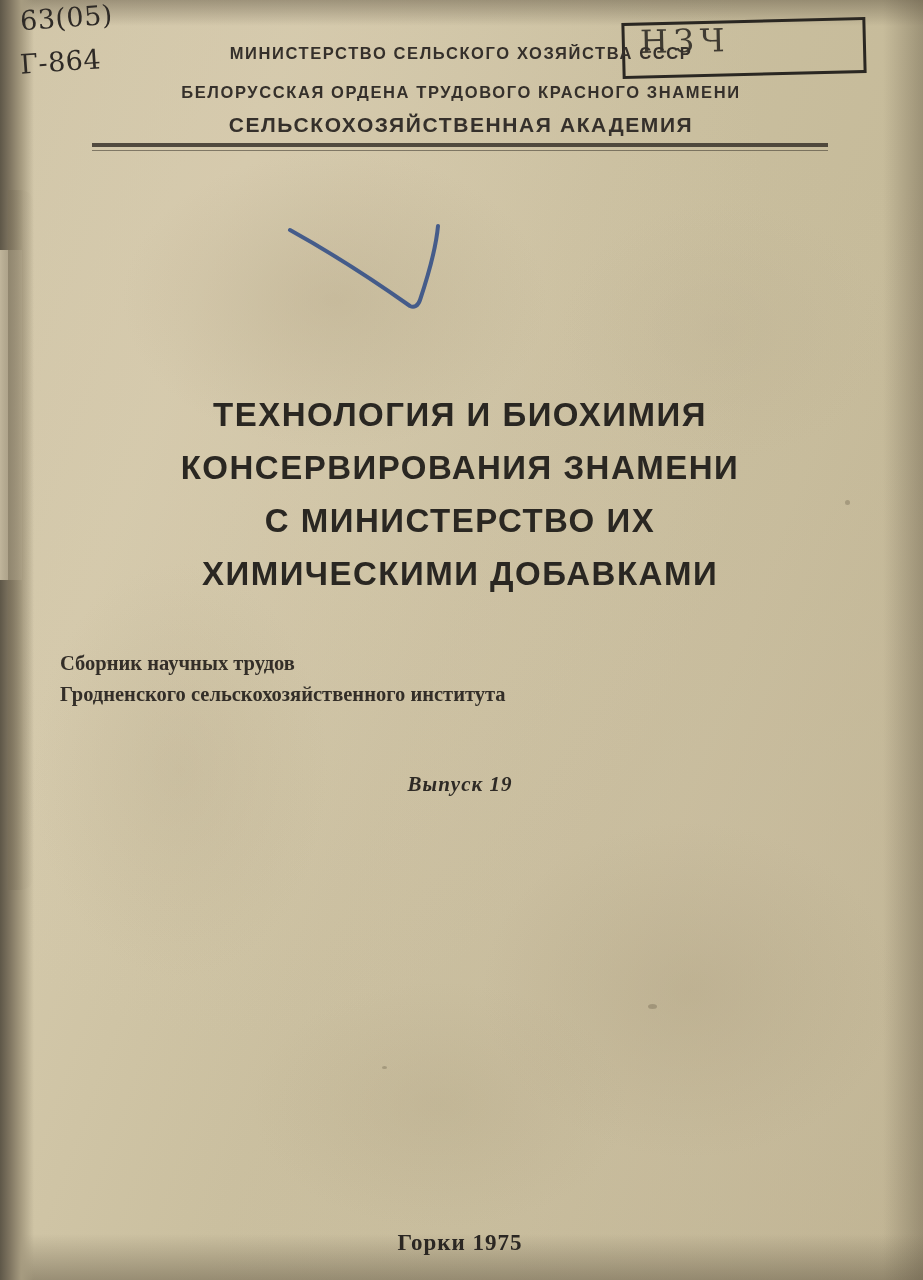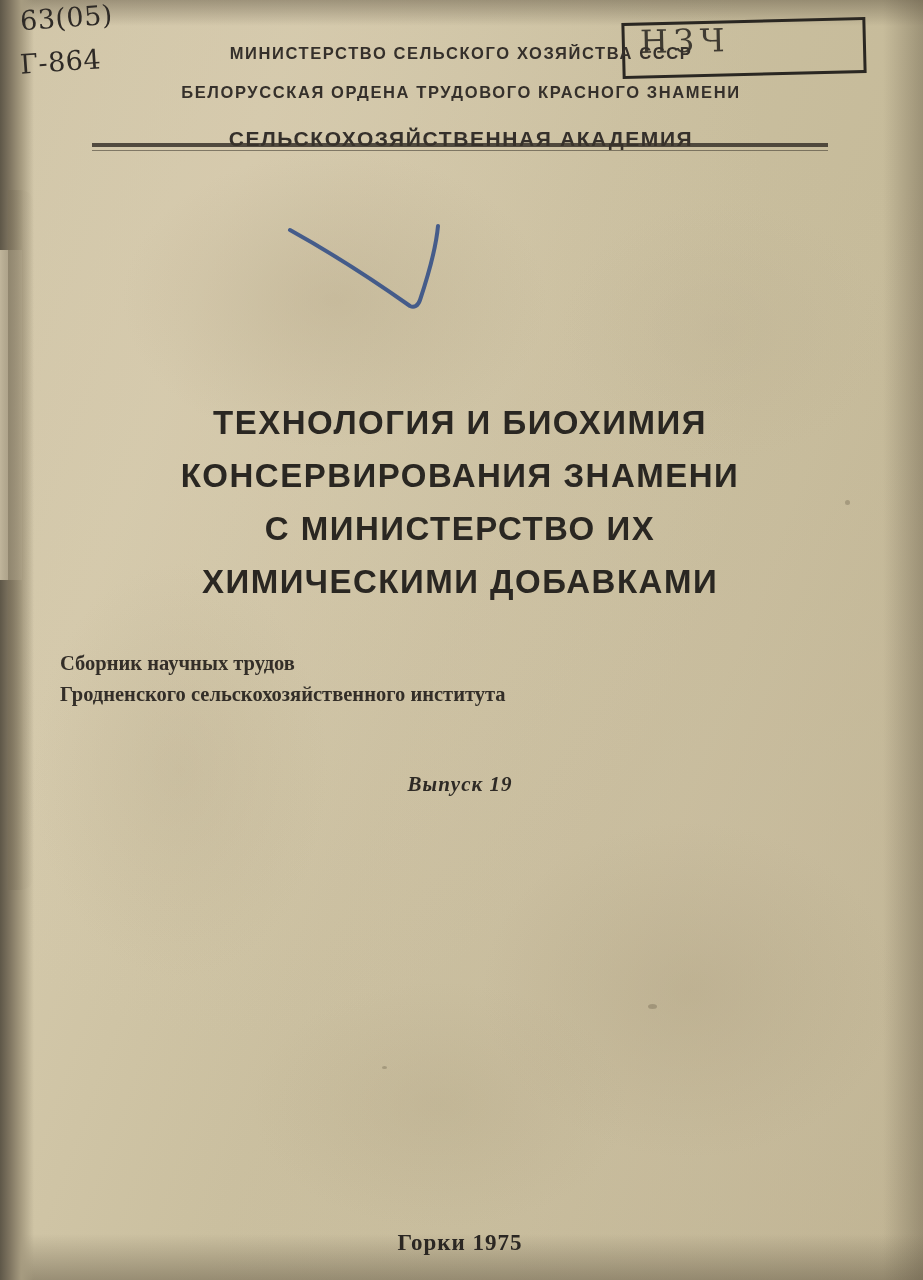"БЕЛОРУССКАЯ ОРДЕНА ТРУДОВОГО КРАСНОГО" .header .ln2 { margin-bottom: 25px -> 11px }
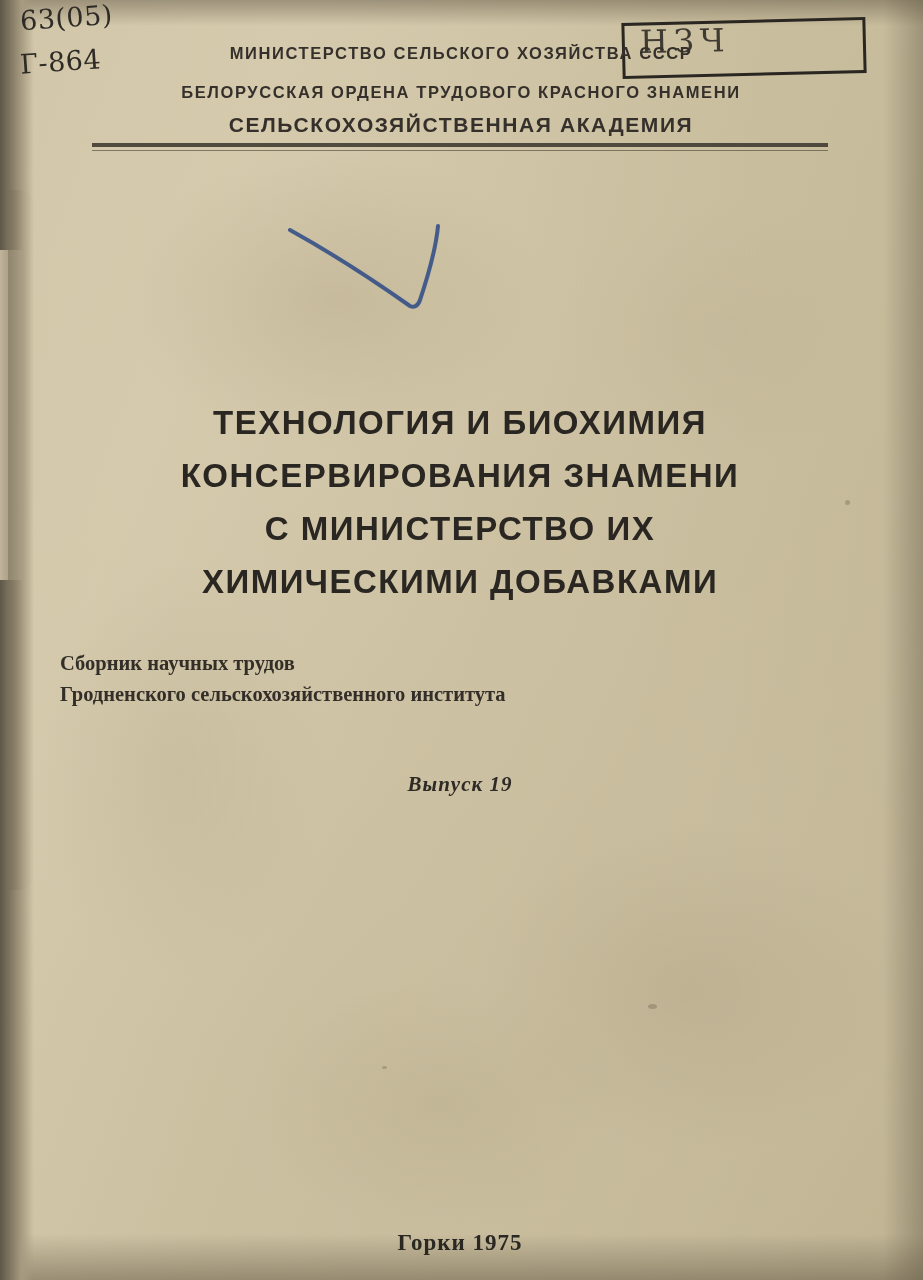"ТЕХНОЛОГИЯ И БИОХИМИЯ" .title { top: 396px -> 388px }
